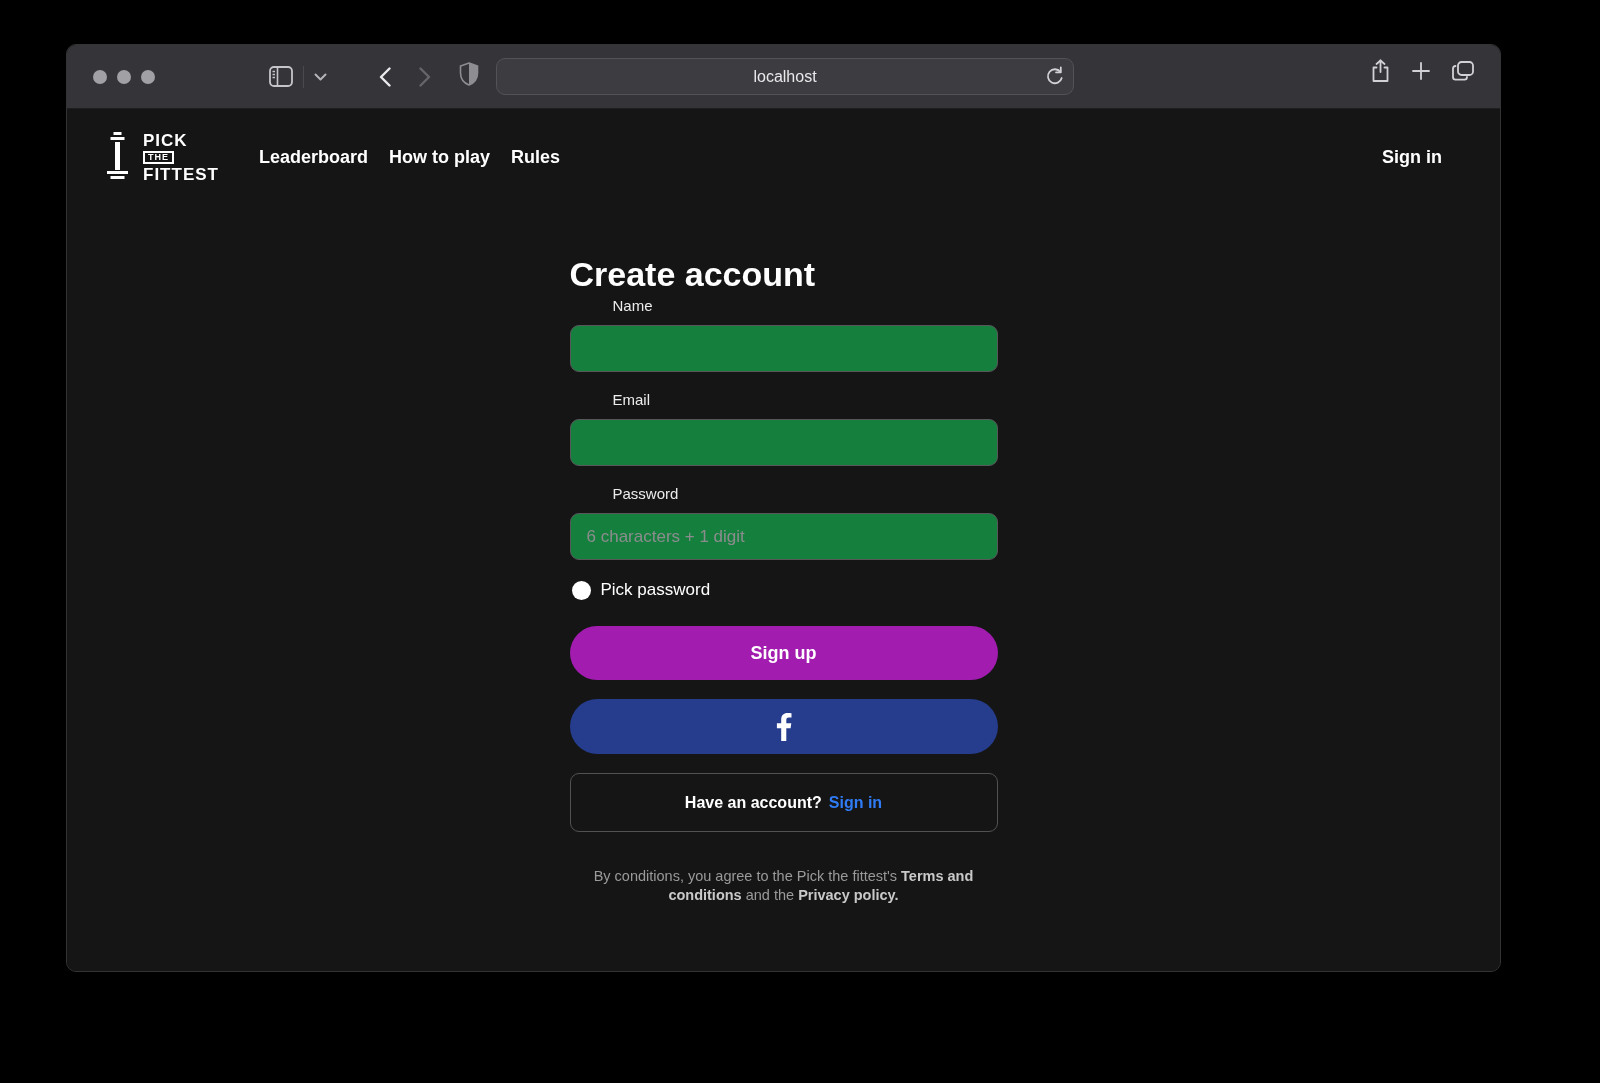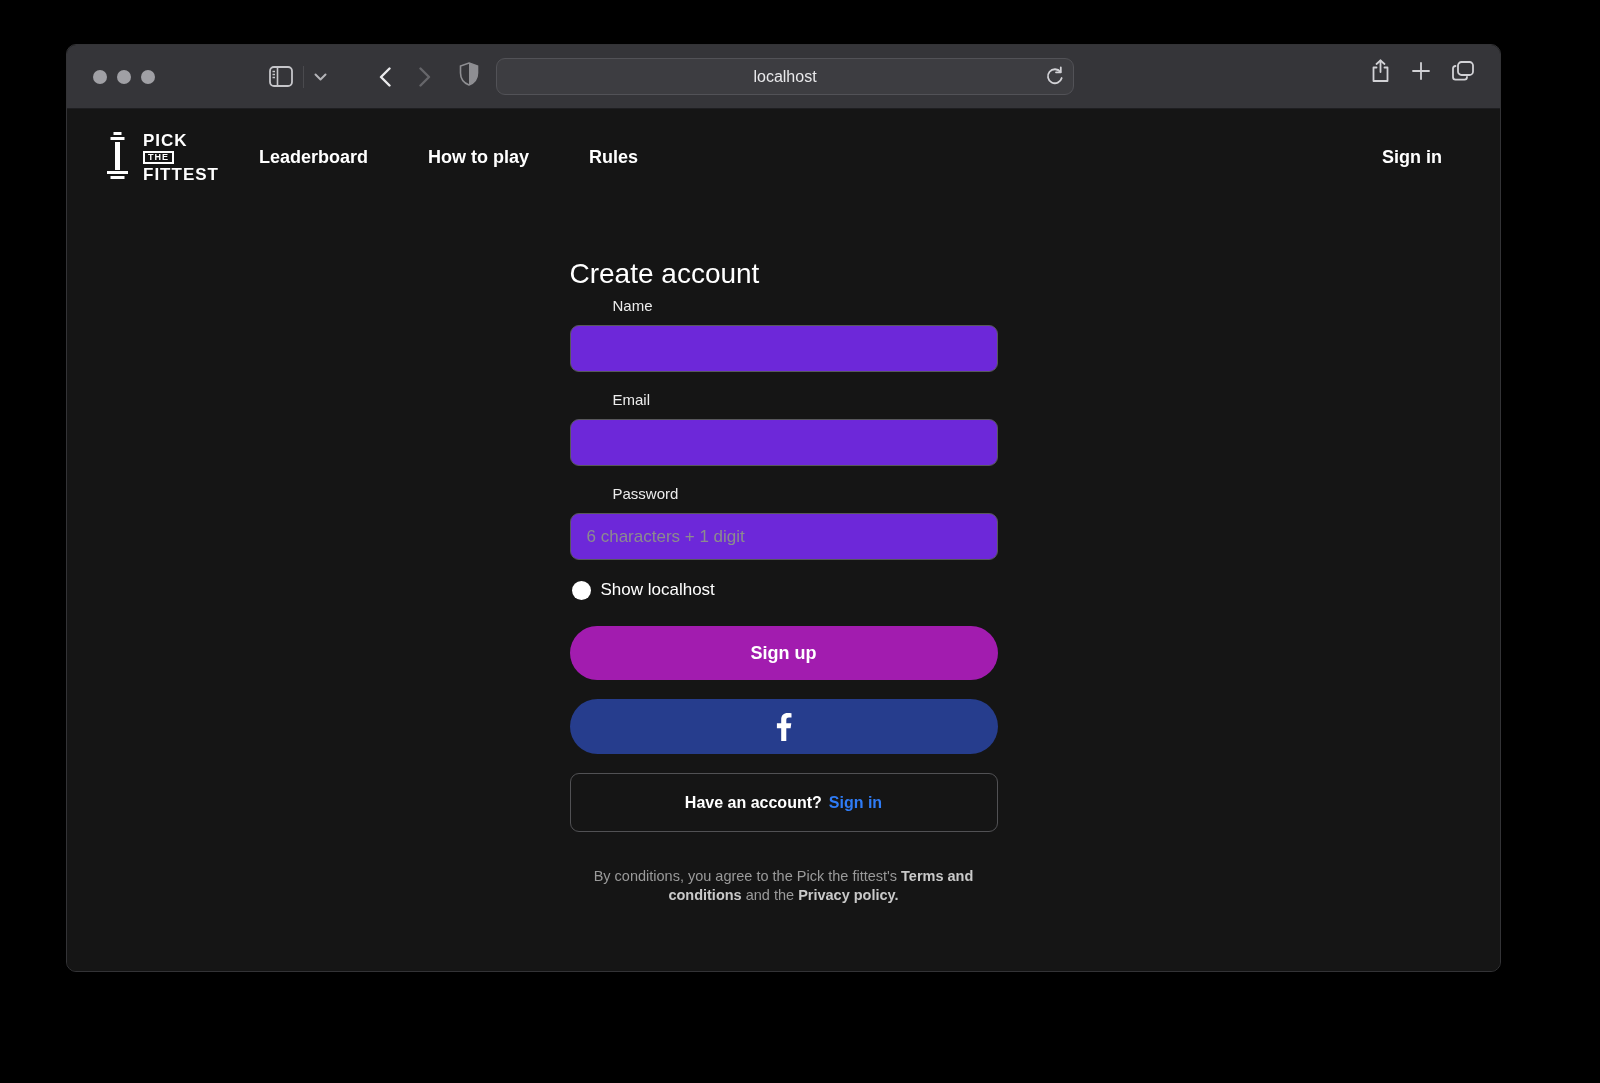"Leaderboard" .nav-items { gap: 60px -> 21px }
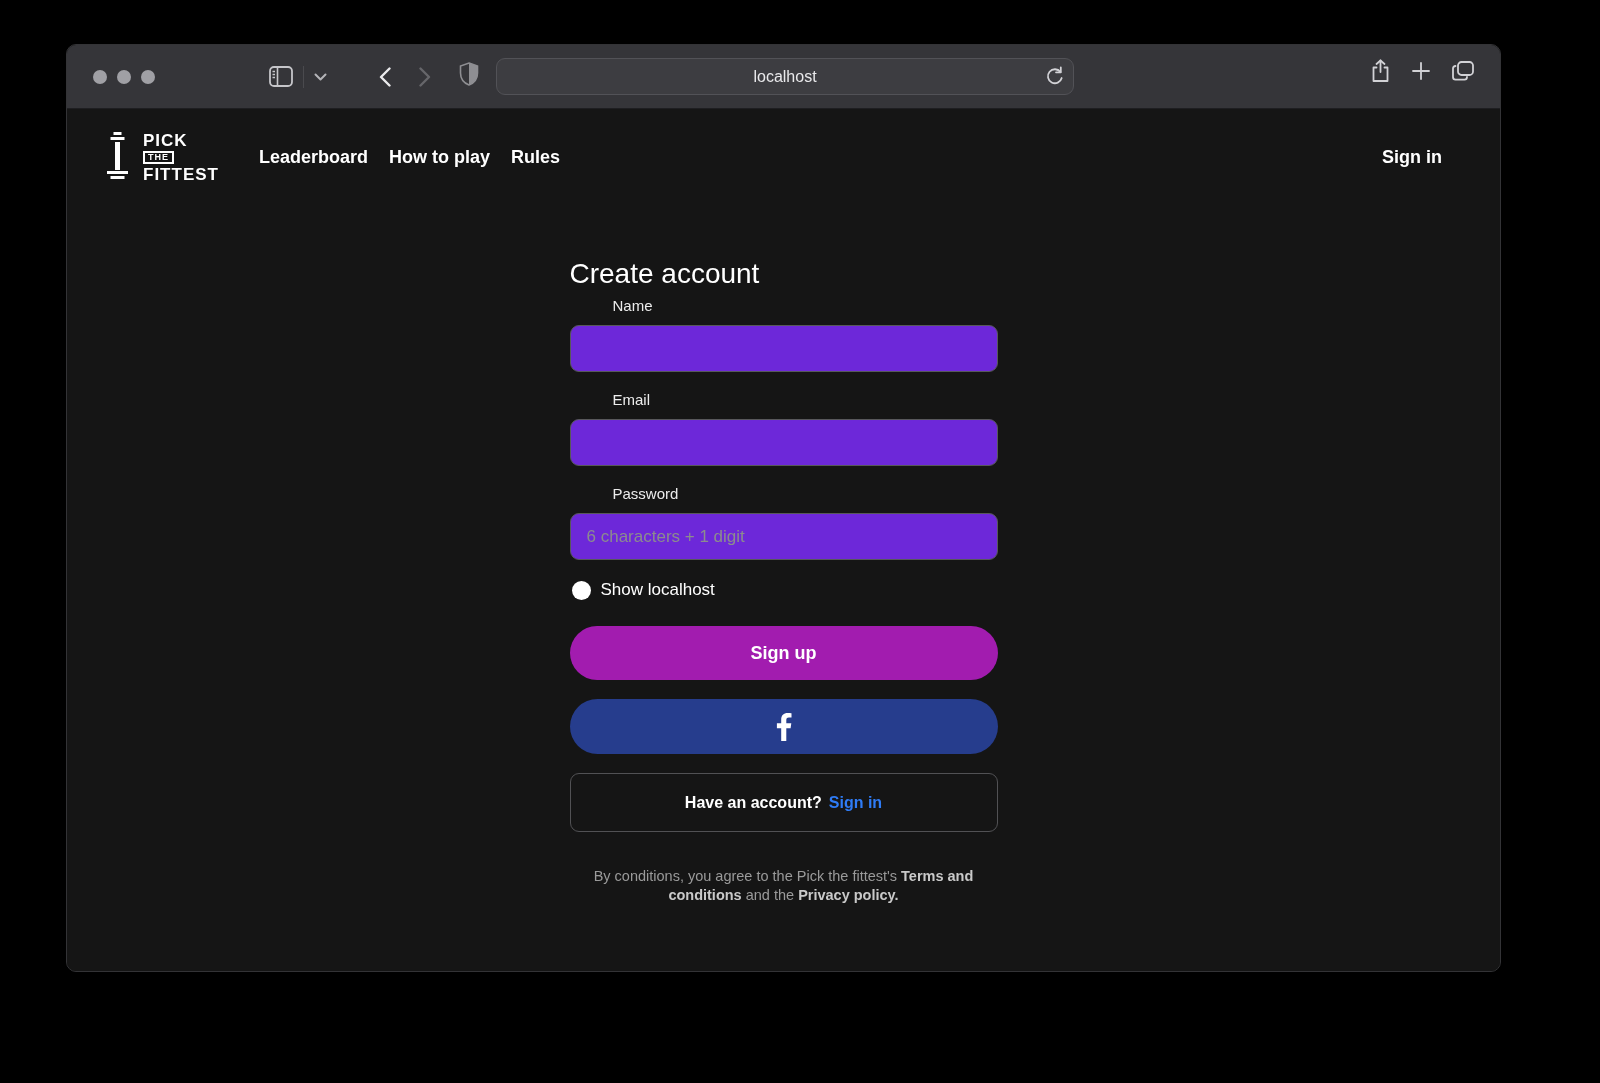"Create account" .h1 { font-size: 28px -> 34px; font-weight: normal -> bold }
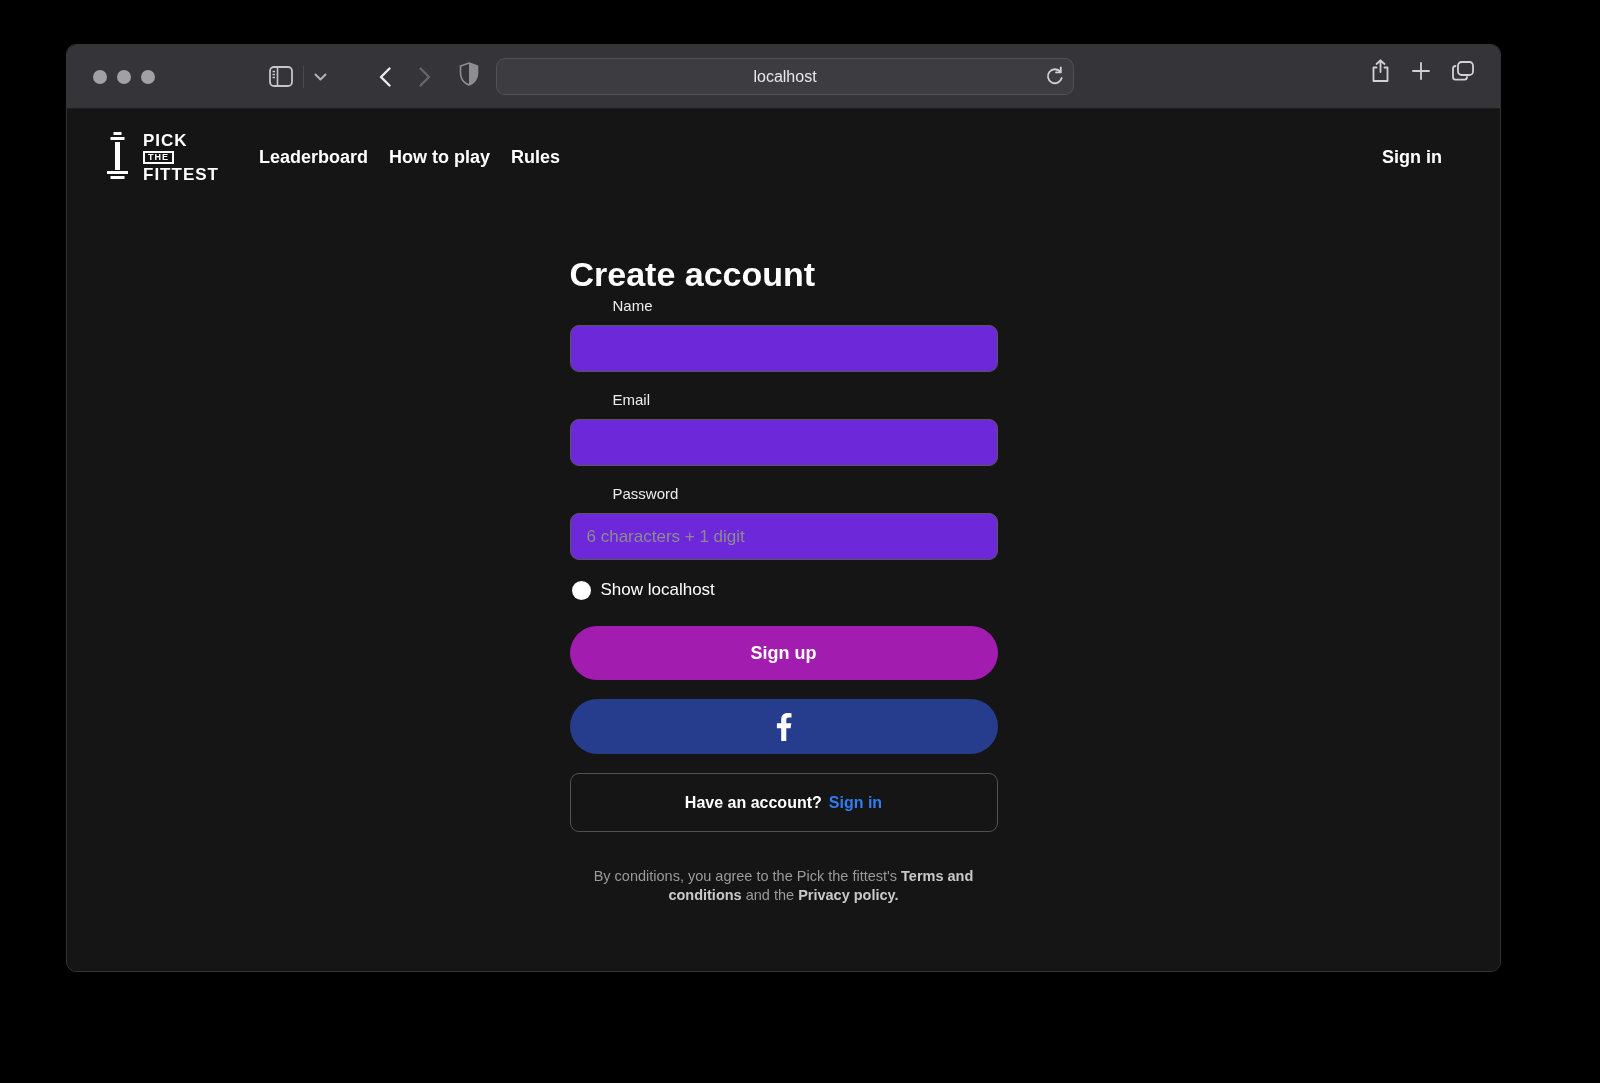"6 characters + 1 digit" .text-input { background: #6d28d9 -> #15803d }
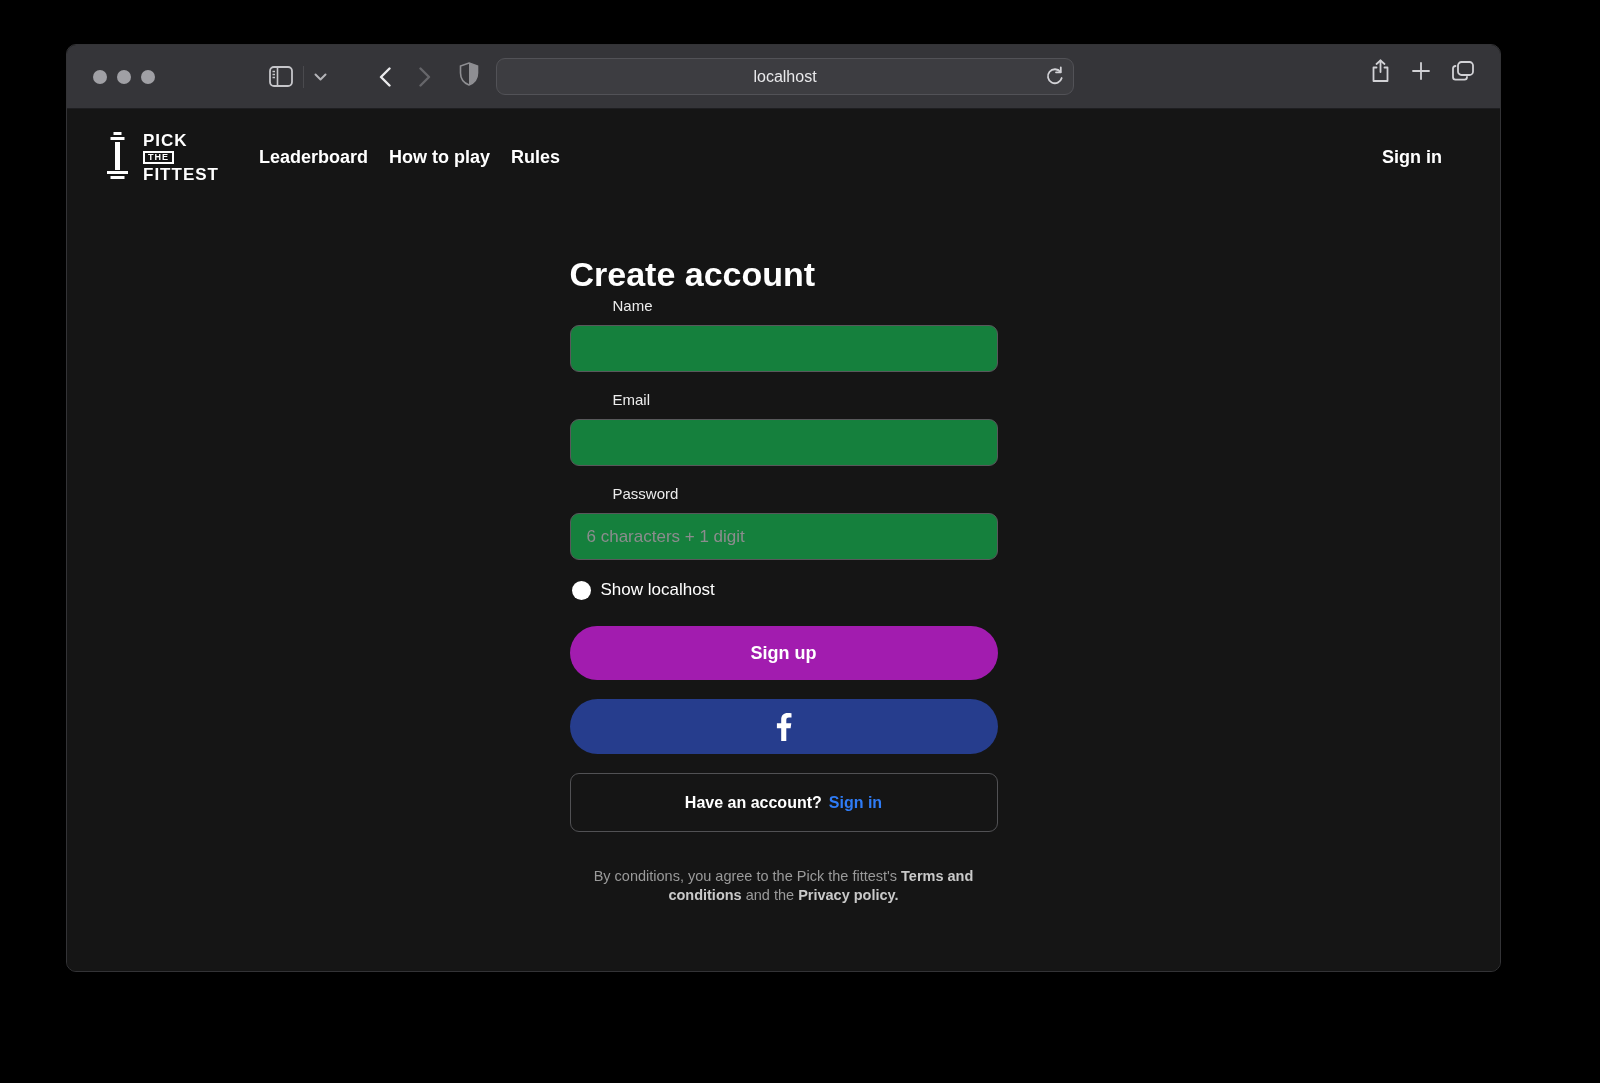"Show localhost" span.show-label { text: Show localhost -> Pick password }
